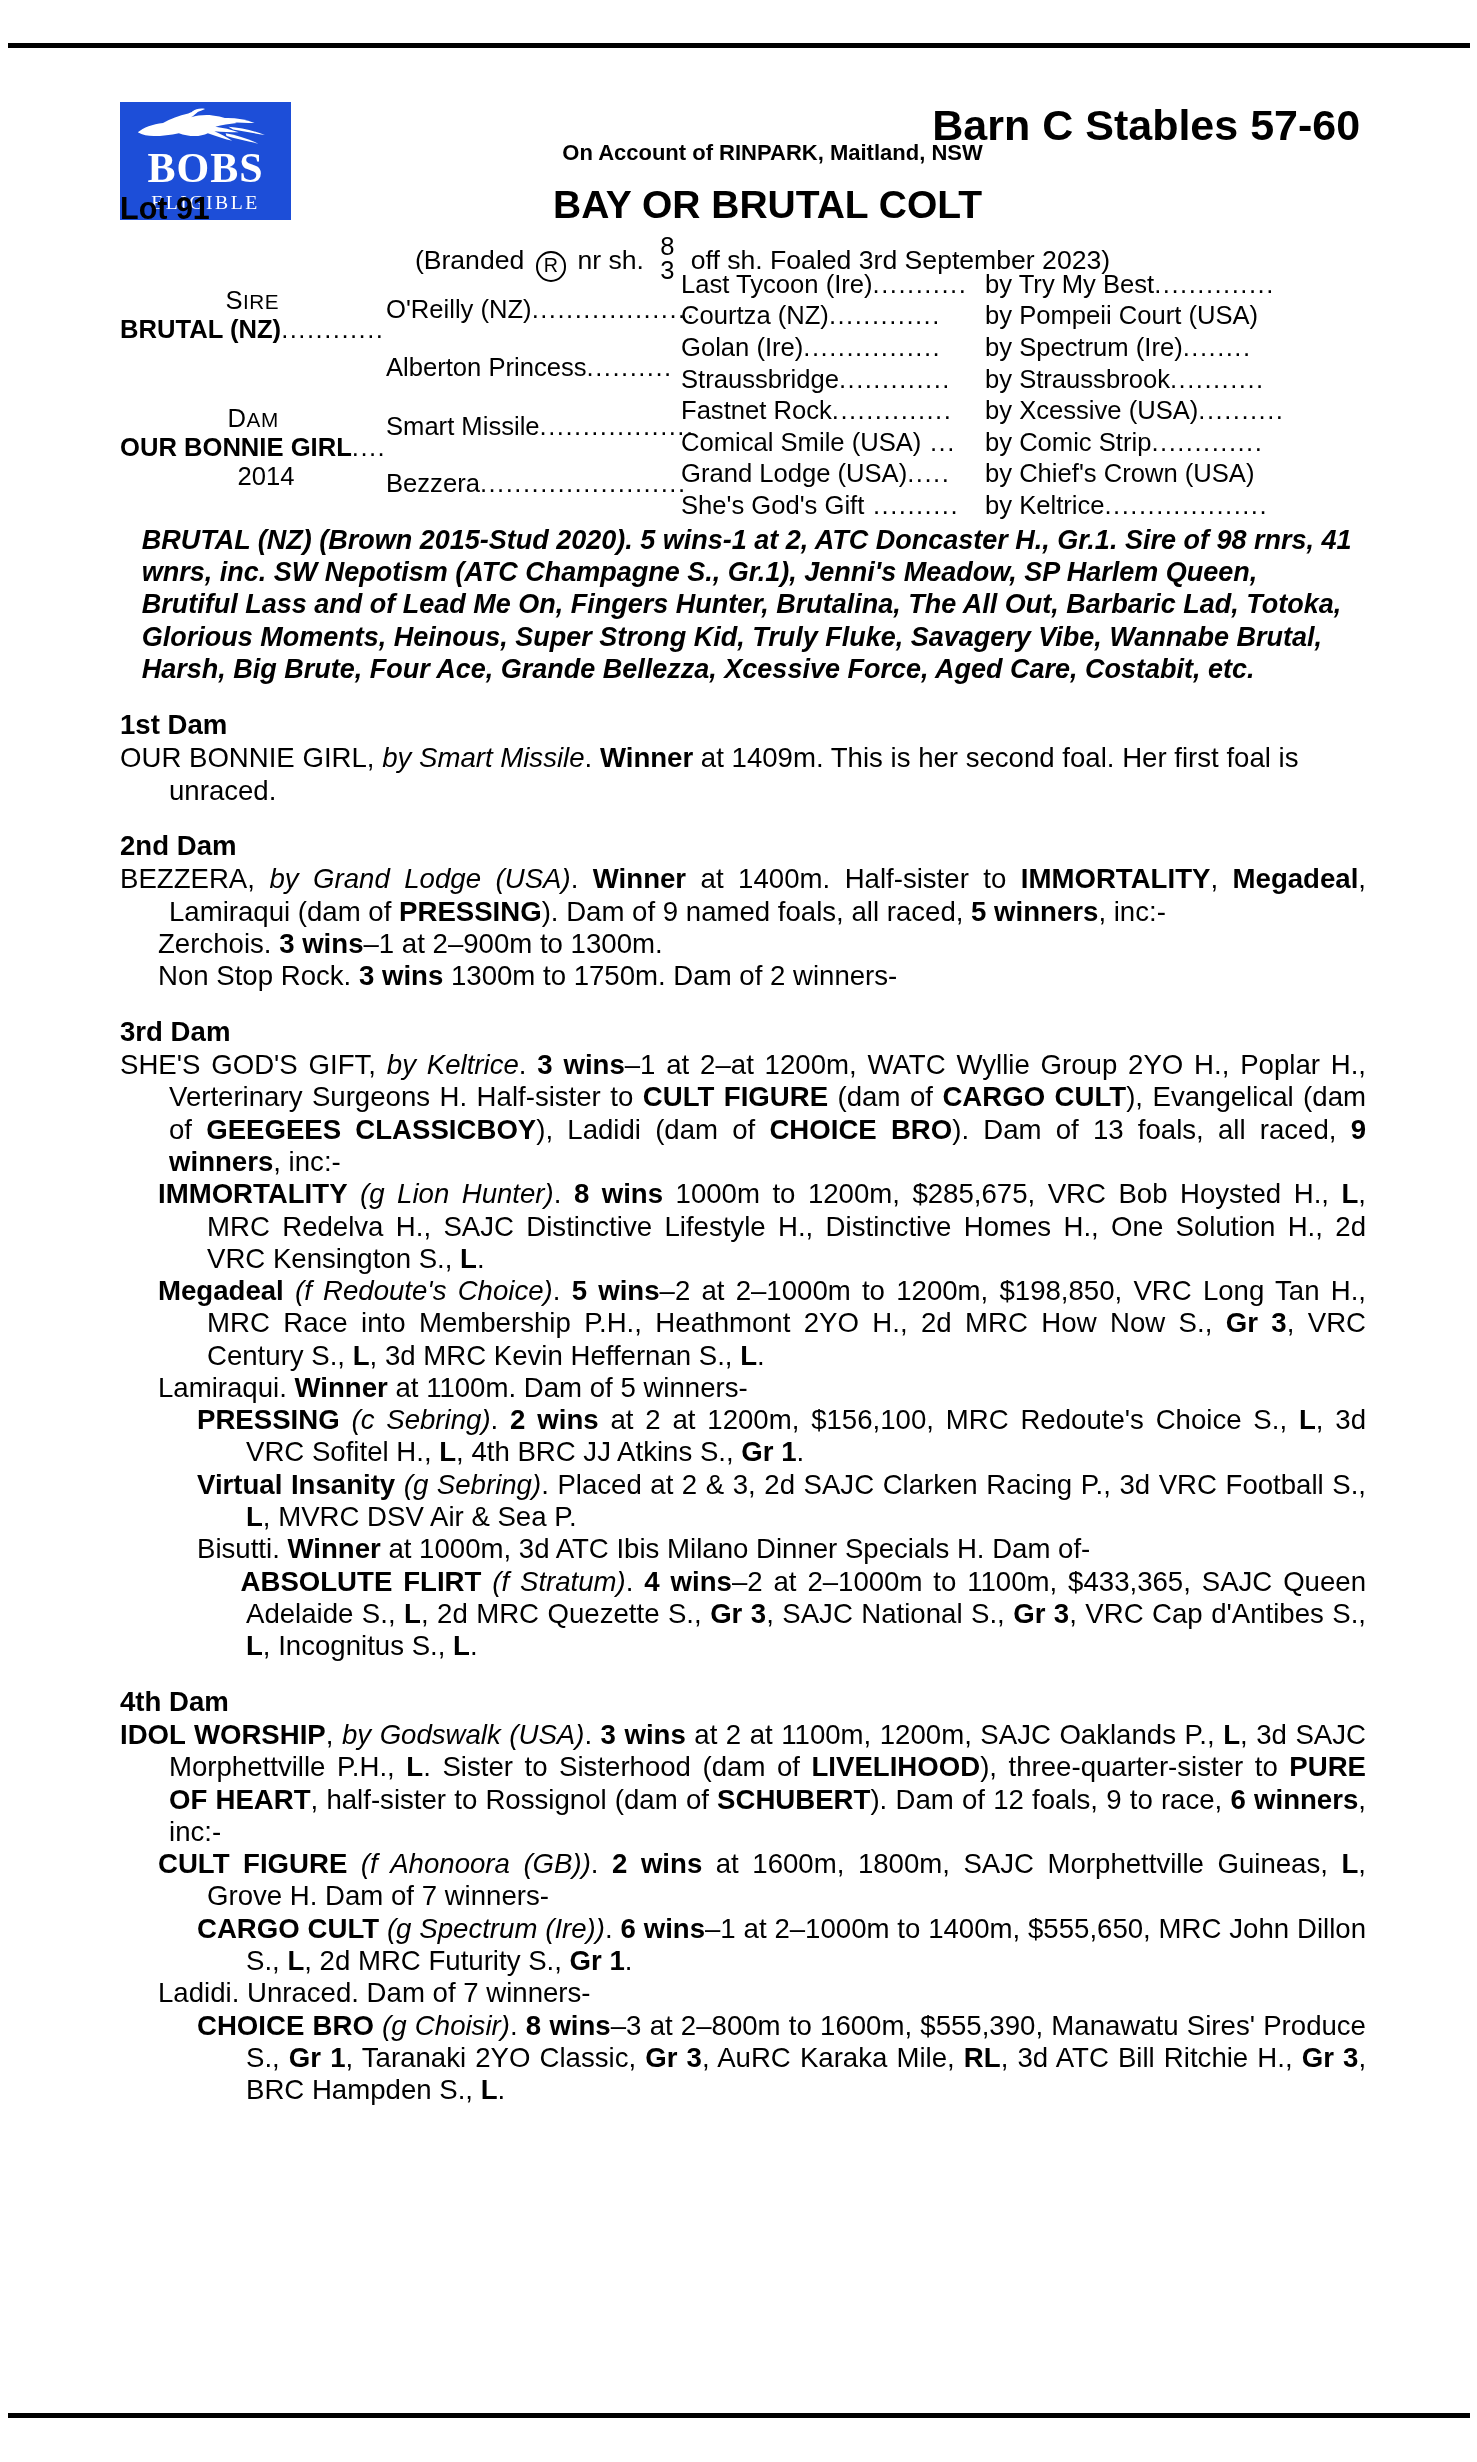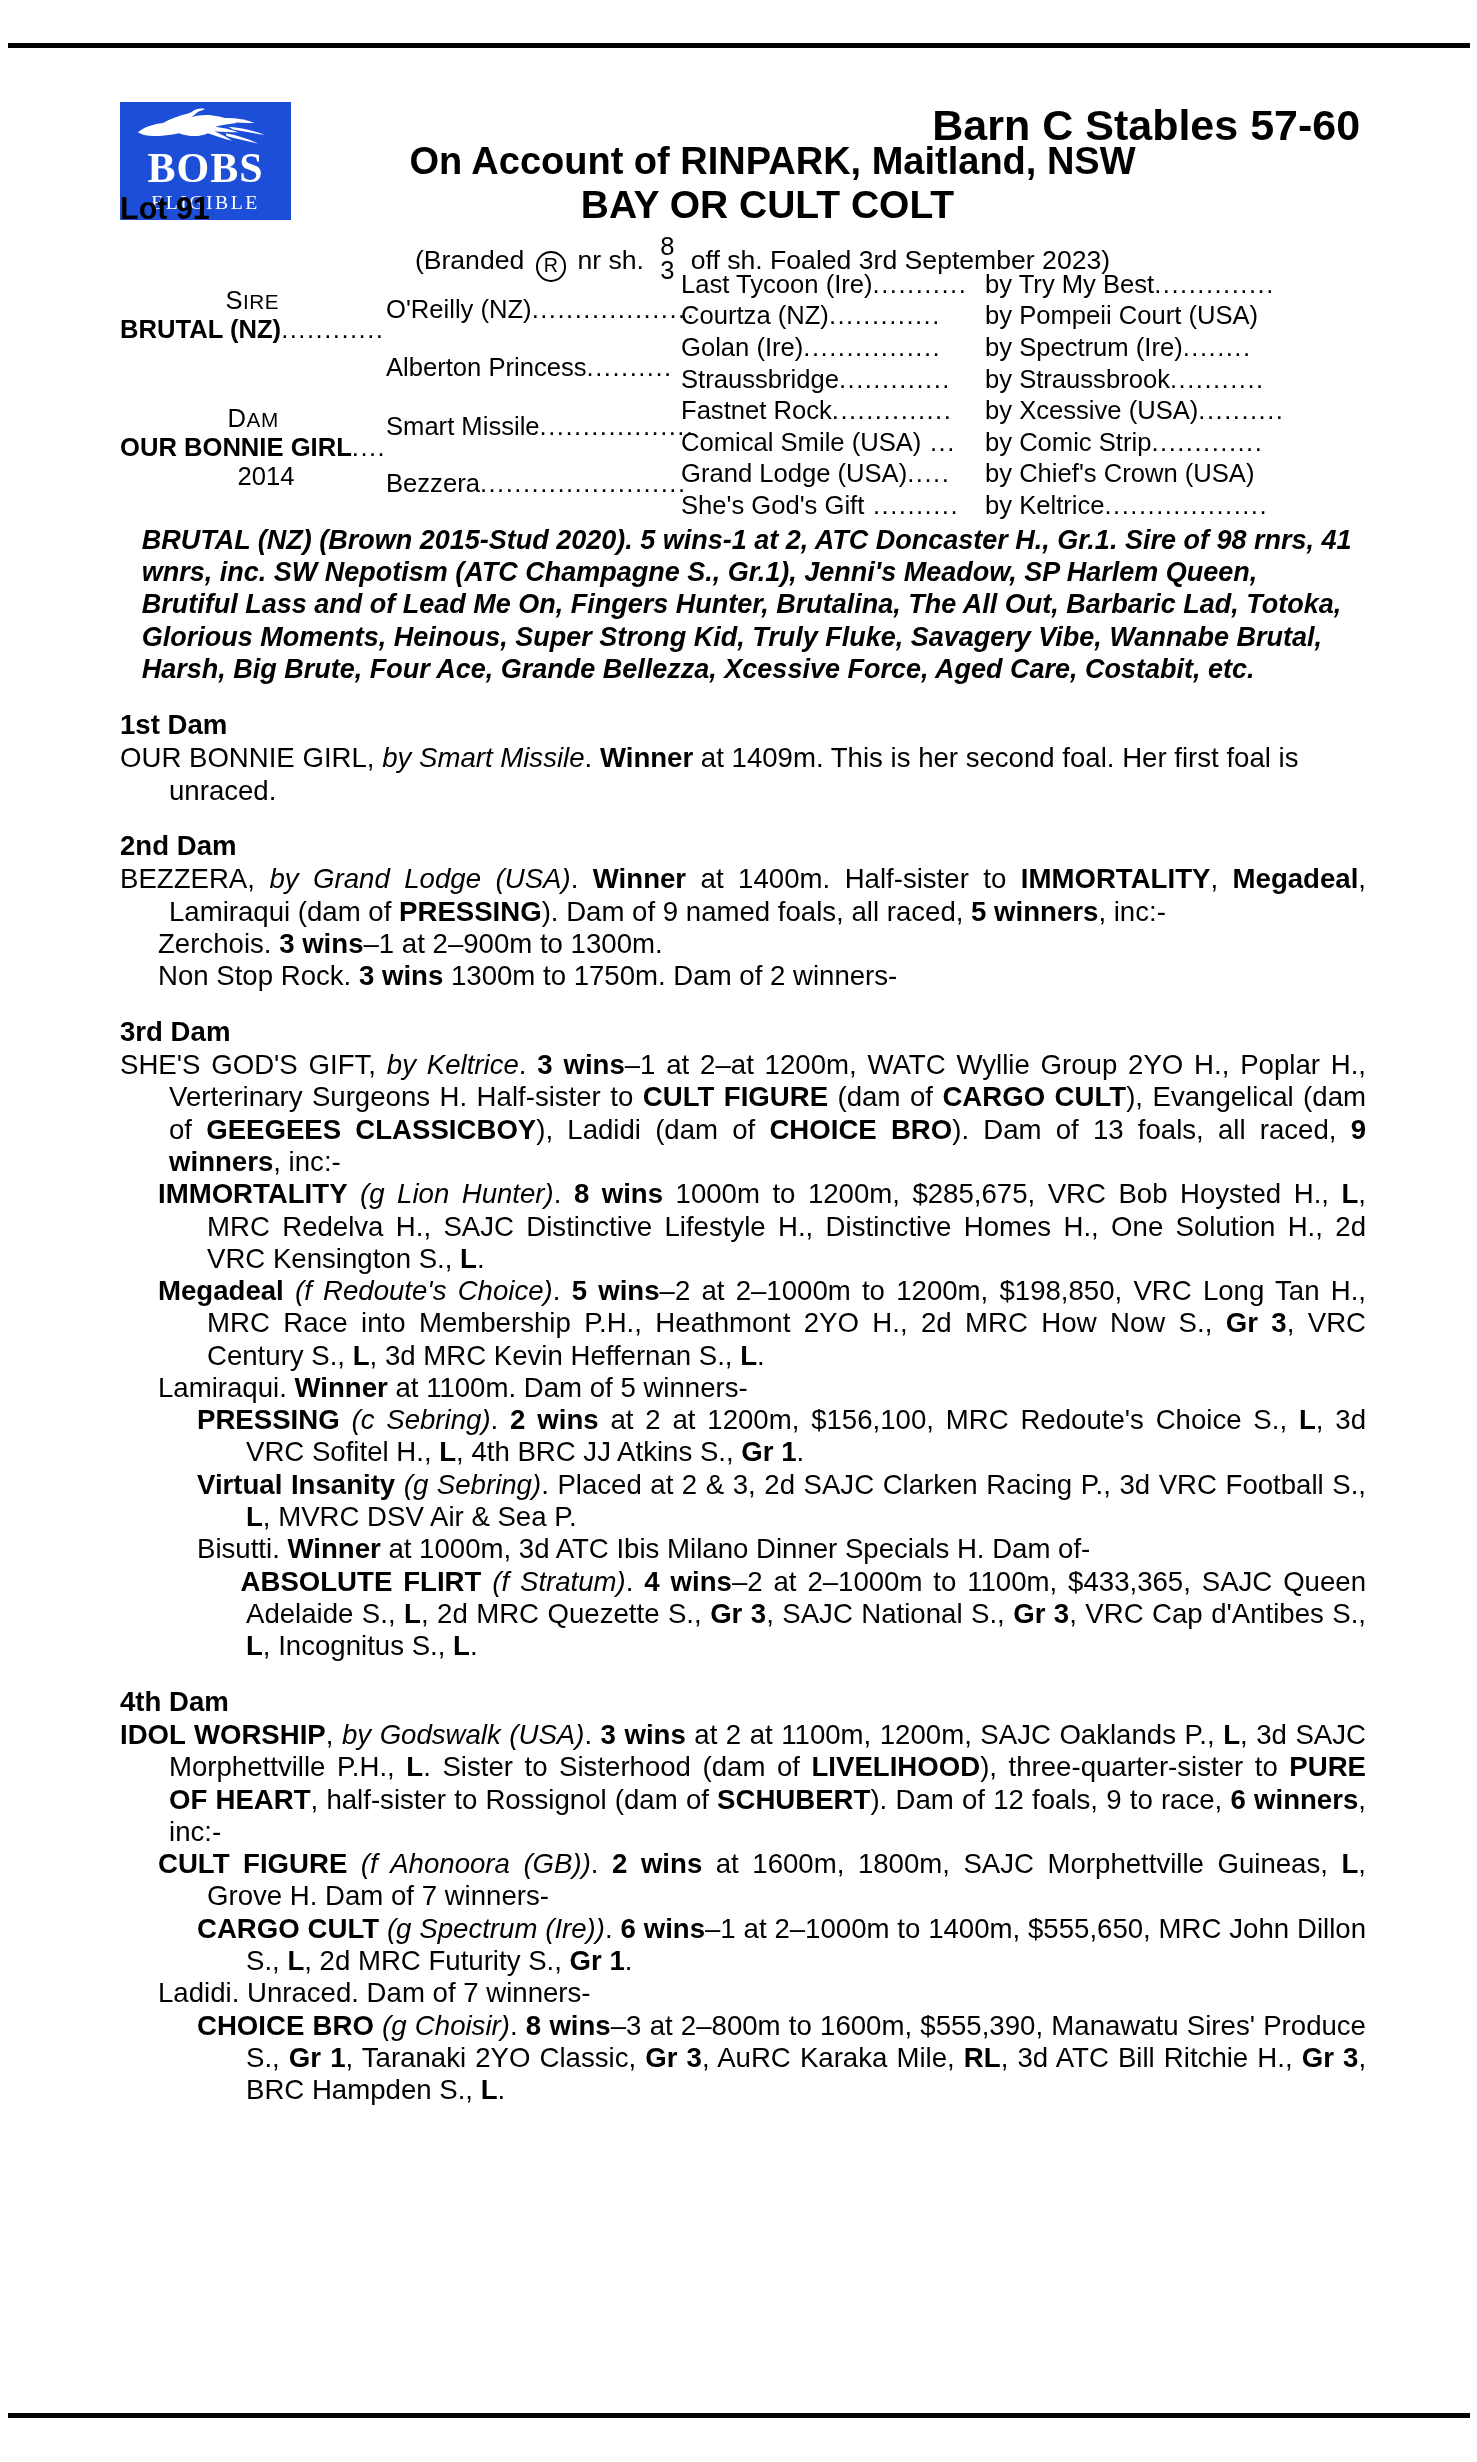"On Account of RINPARK, Maitland," .on-account { font-size: 38px -> 22px }
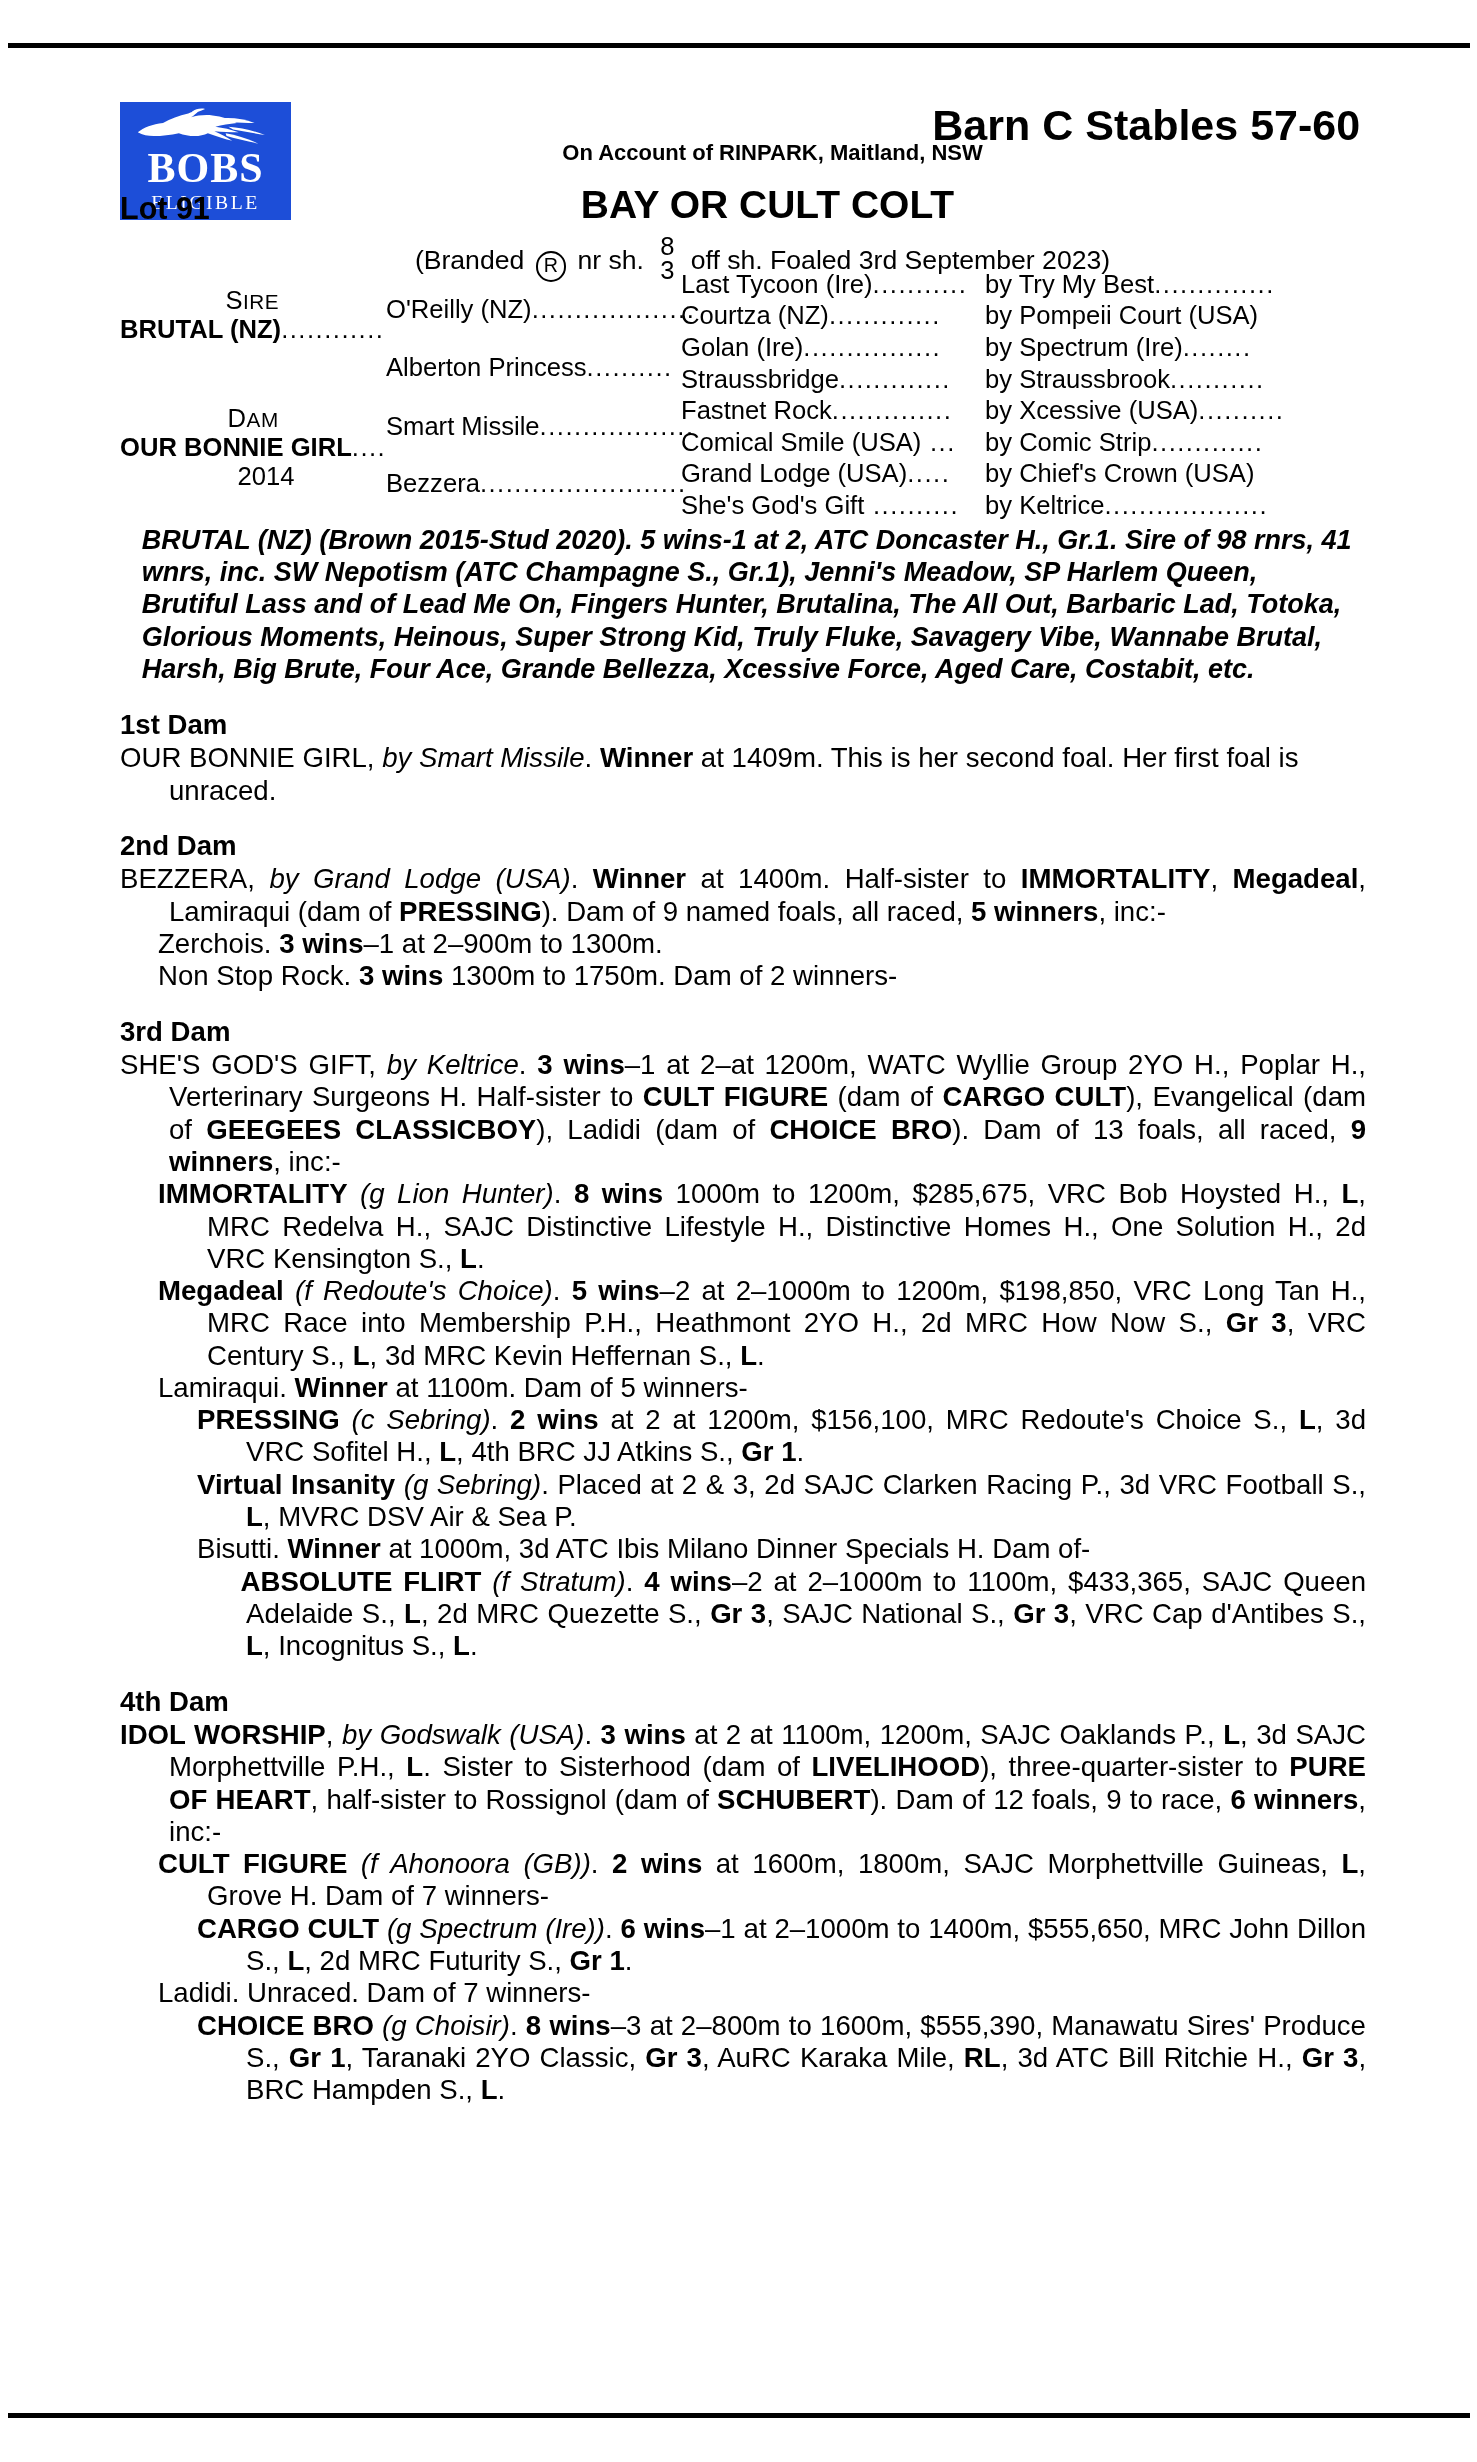"BAY OR CULT COLT" div.colt-title { text: CULT -> BRUTAL }
